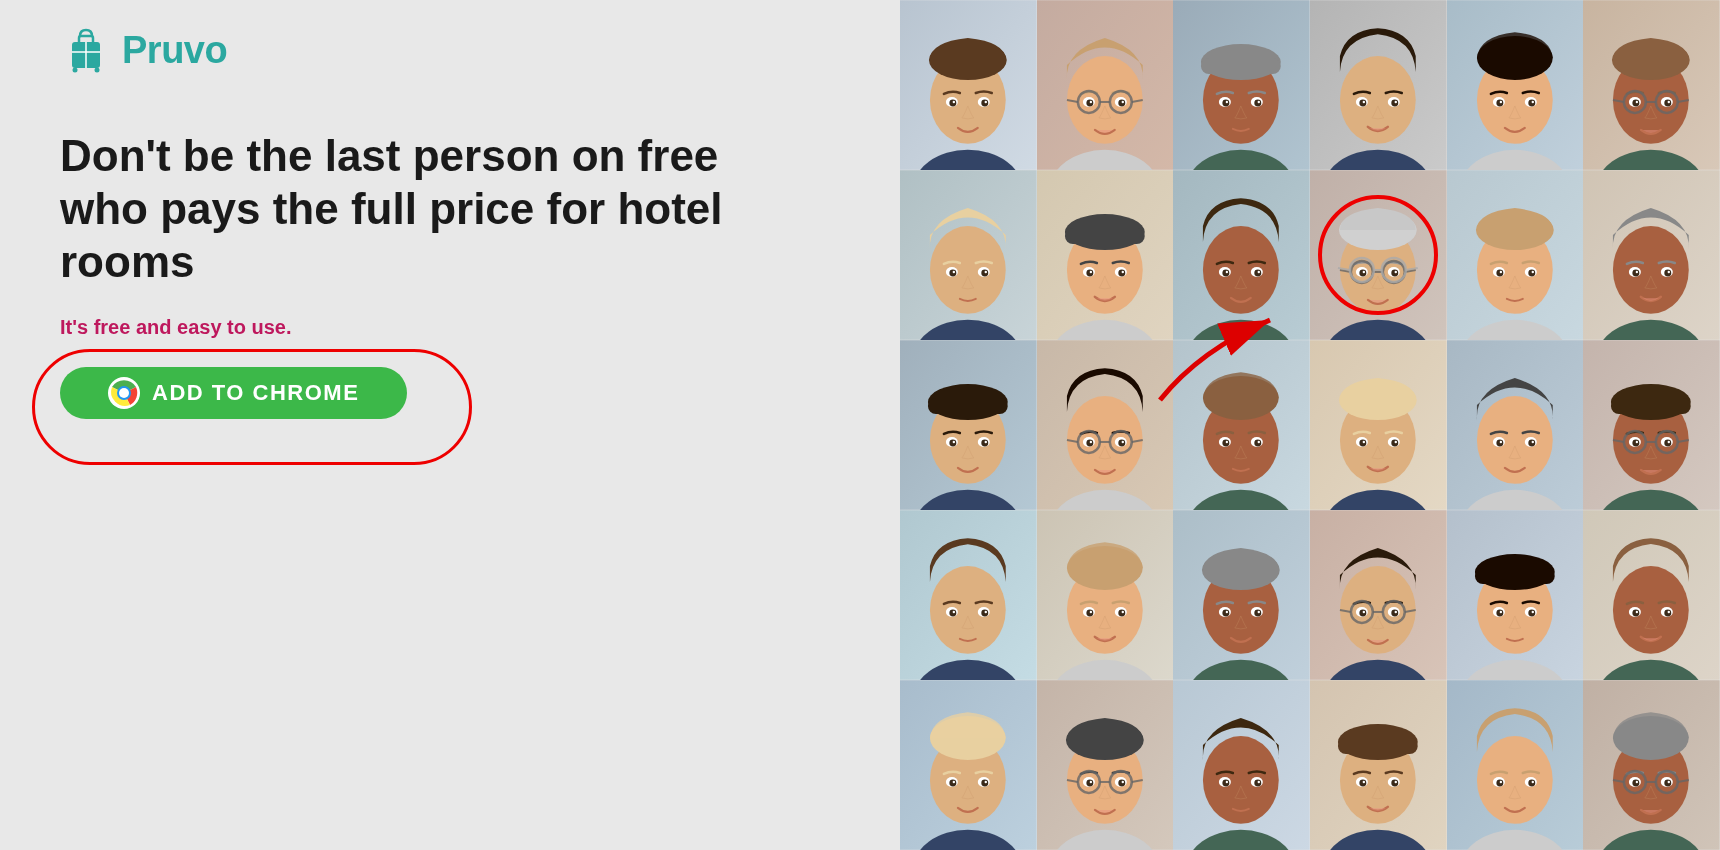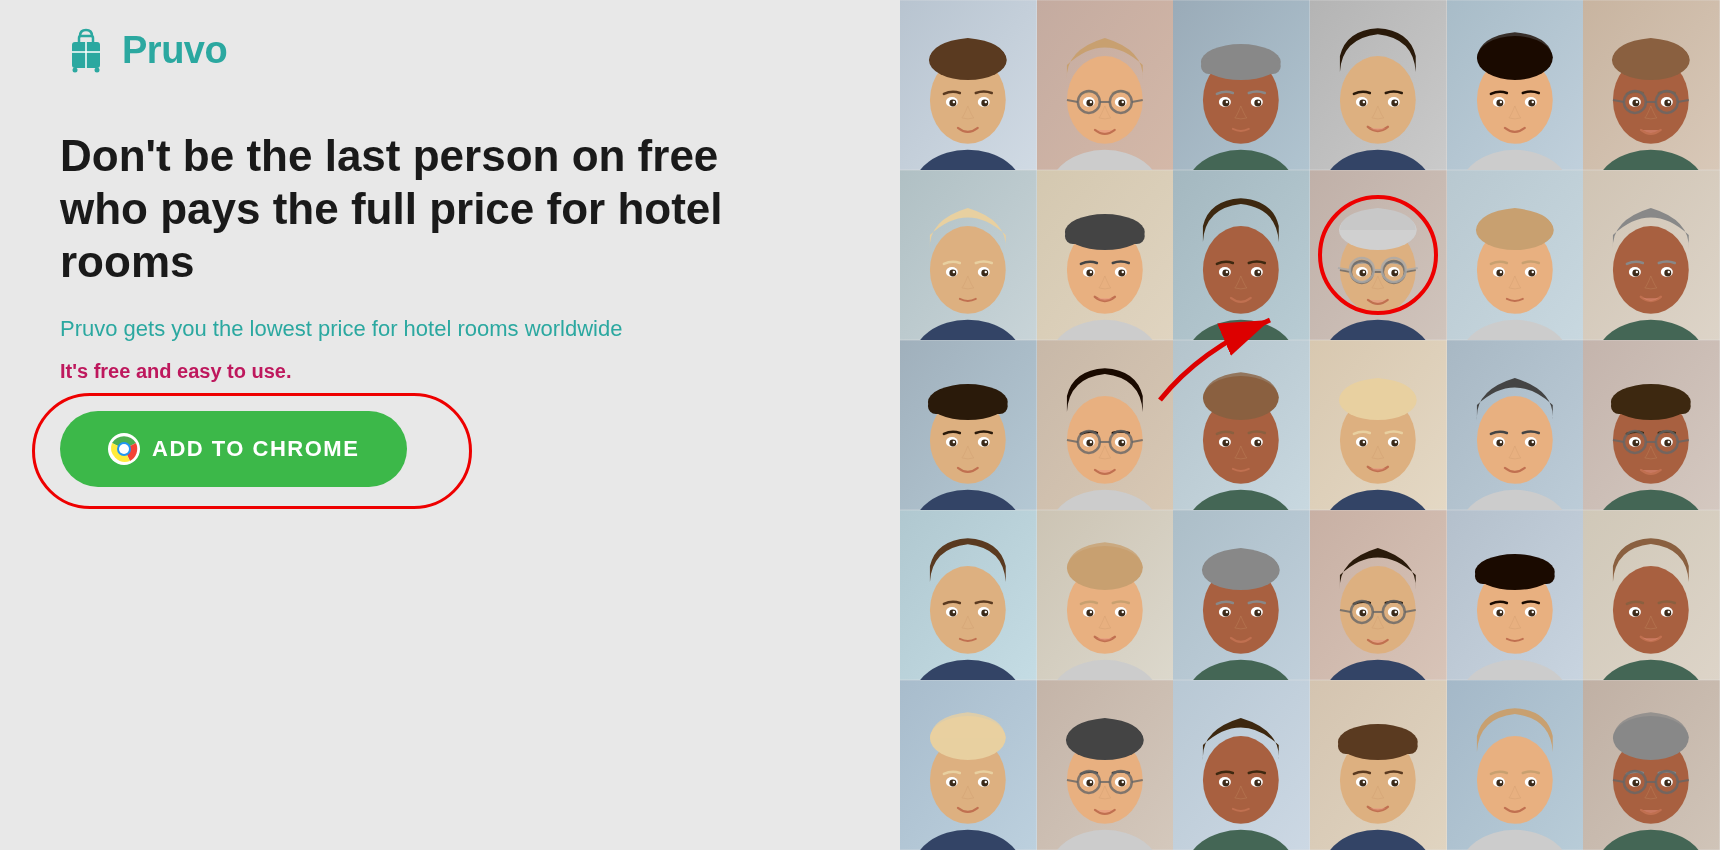"Pruvo gets you the lowest" p.sub-headline { html: <p>Pruvo gets you the lowest price for hotel rooms worldwide</p> -> none }
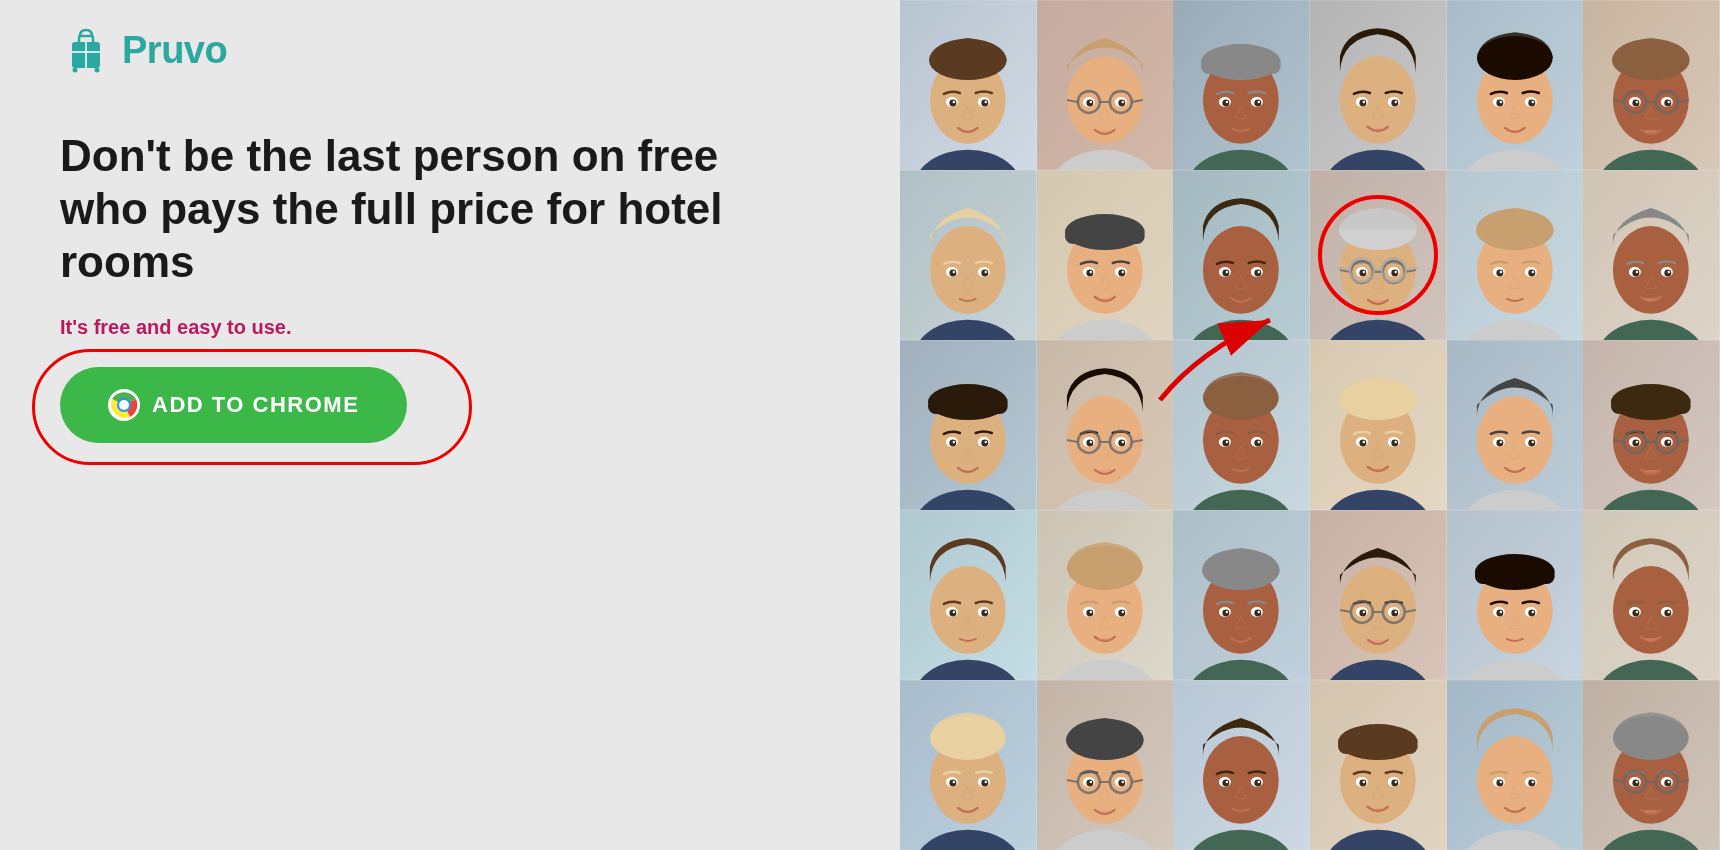"ADD TO CHROME" .add-to-chrome-btn { padding: 22px 48px -> 10px 48px }
